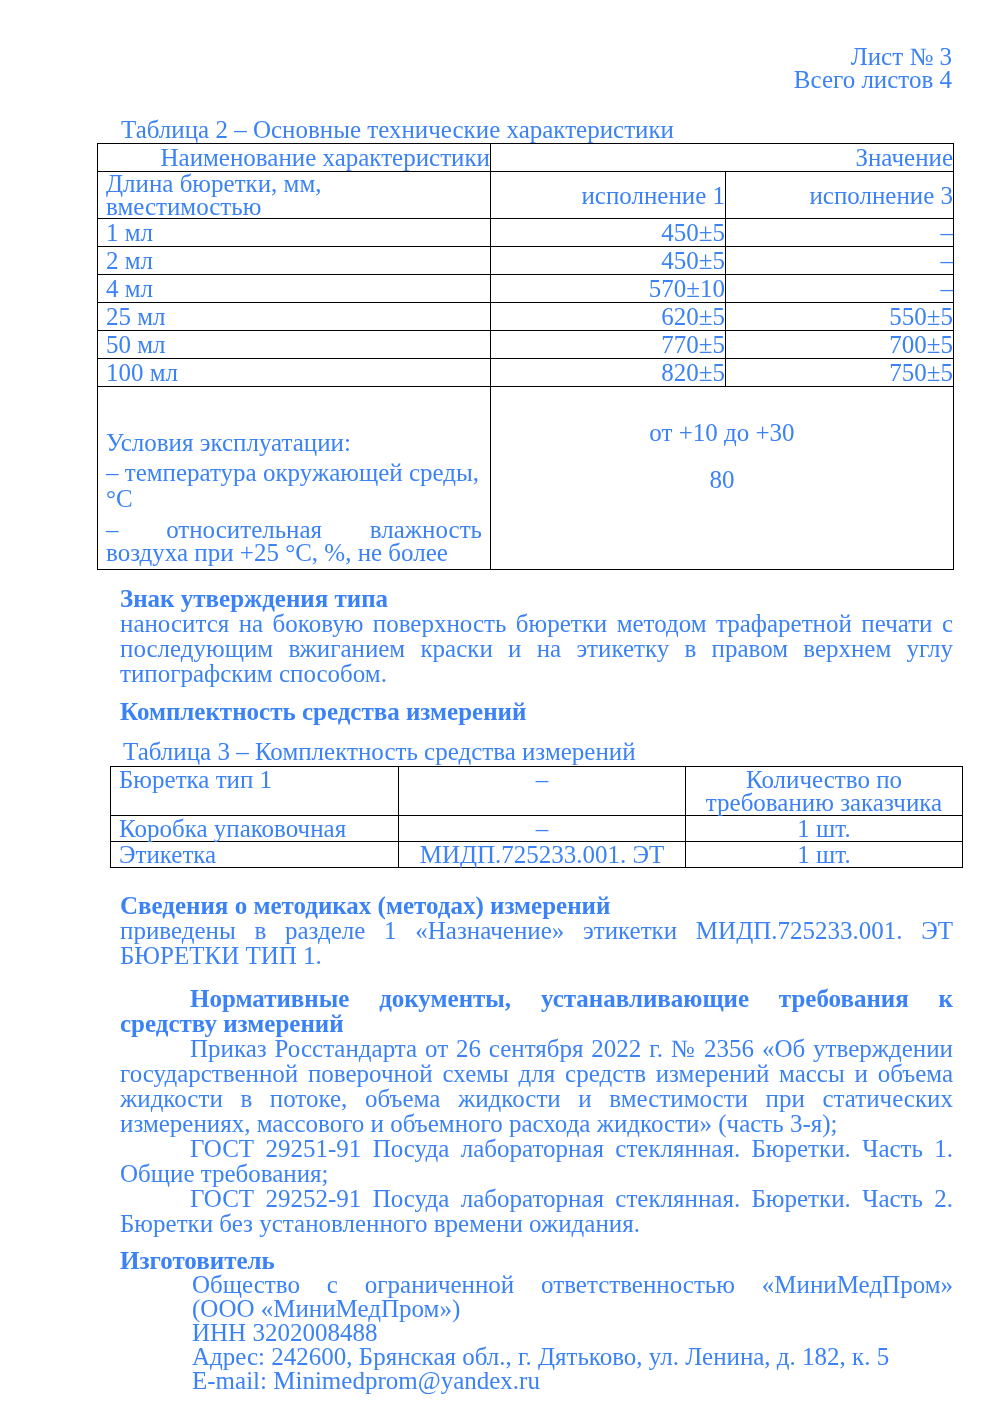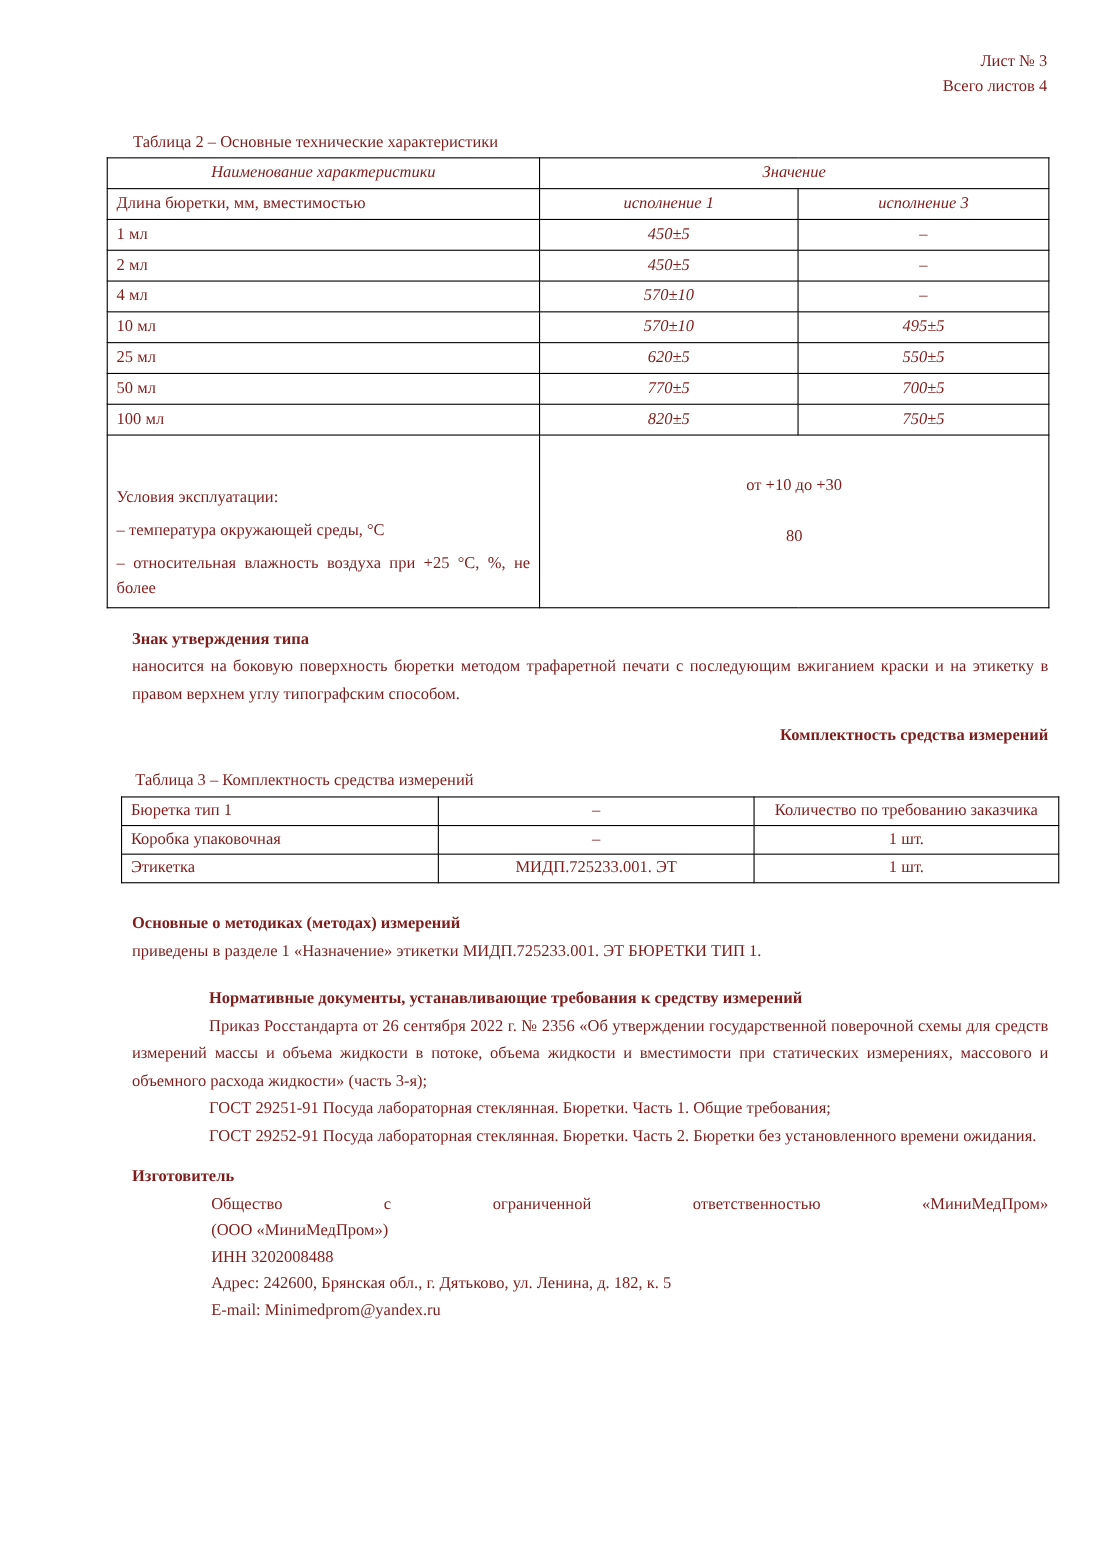"Лист № 3" .page { color: #7f1d1d -> #3b82f6; font-size: 15px -> 25px }
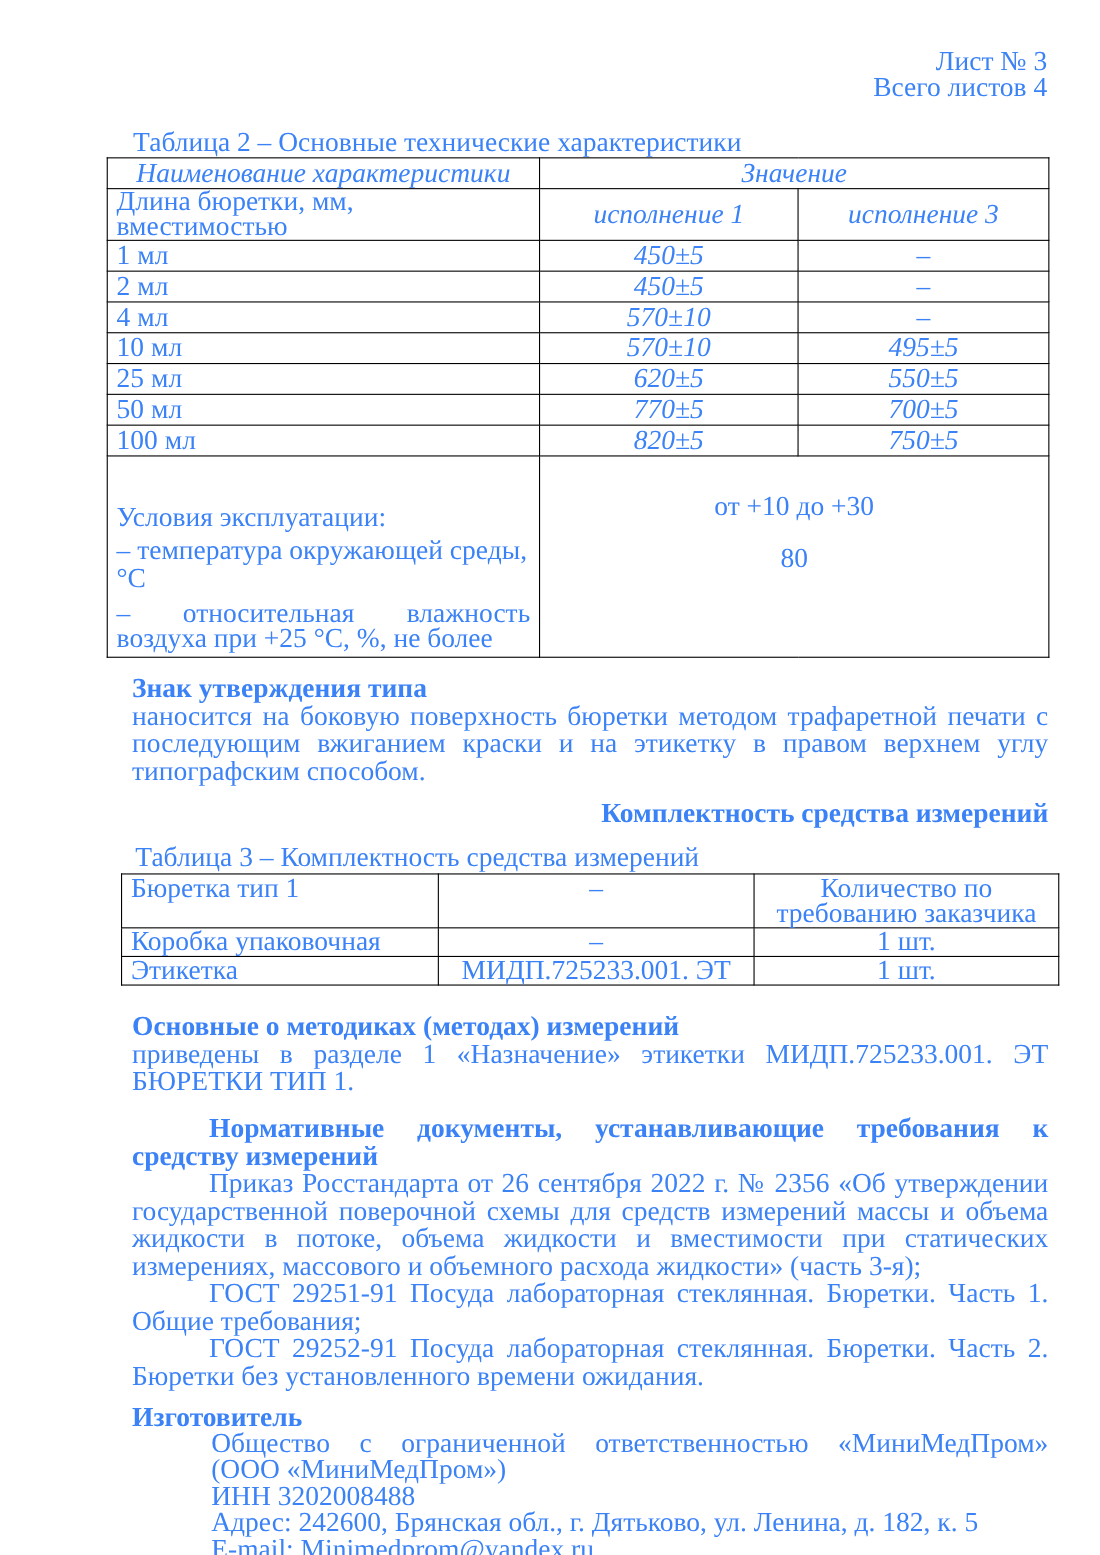"Наименование характеристики" .t2 td.c { font-style: italic -> none; text-align: center -> right }
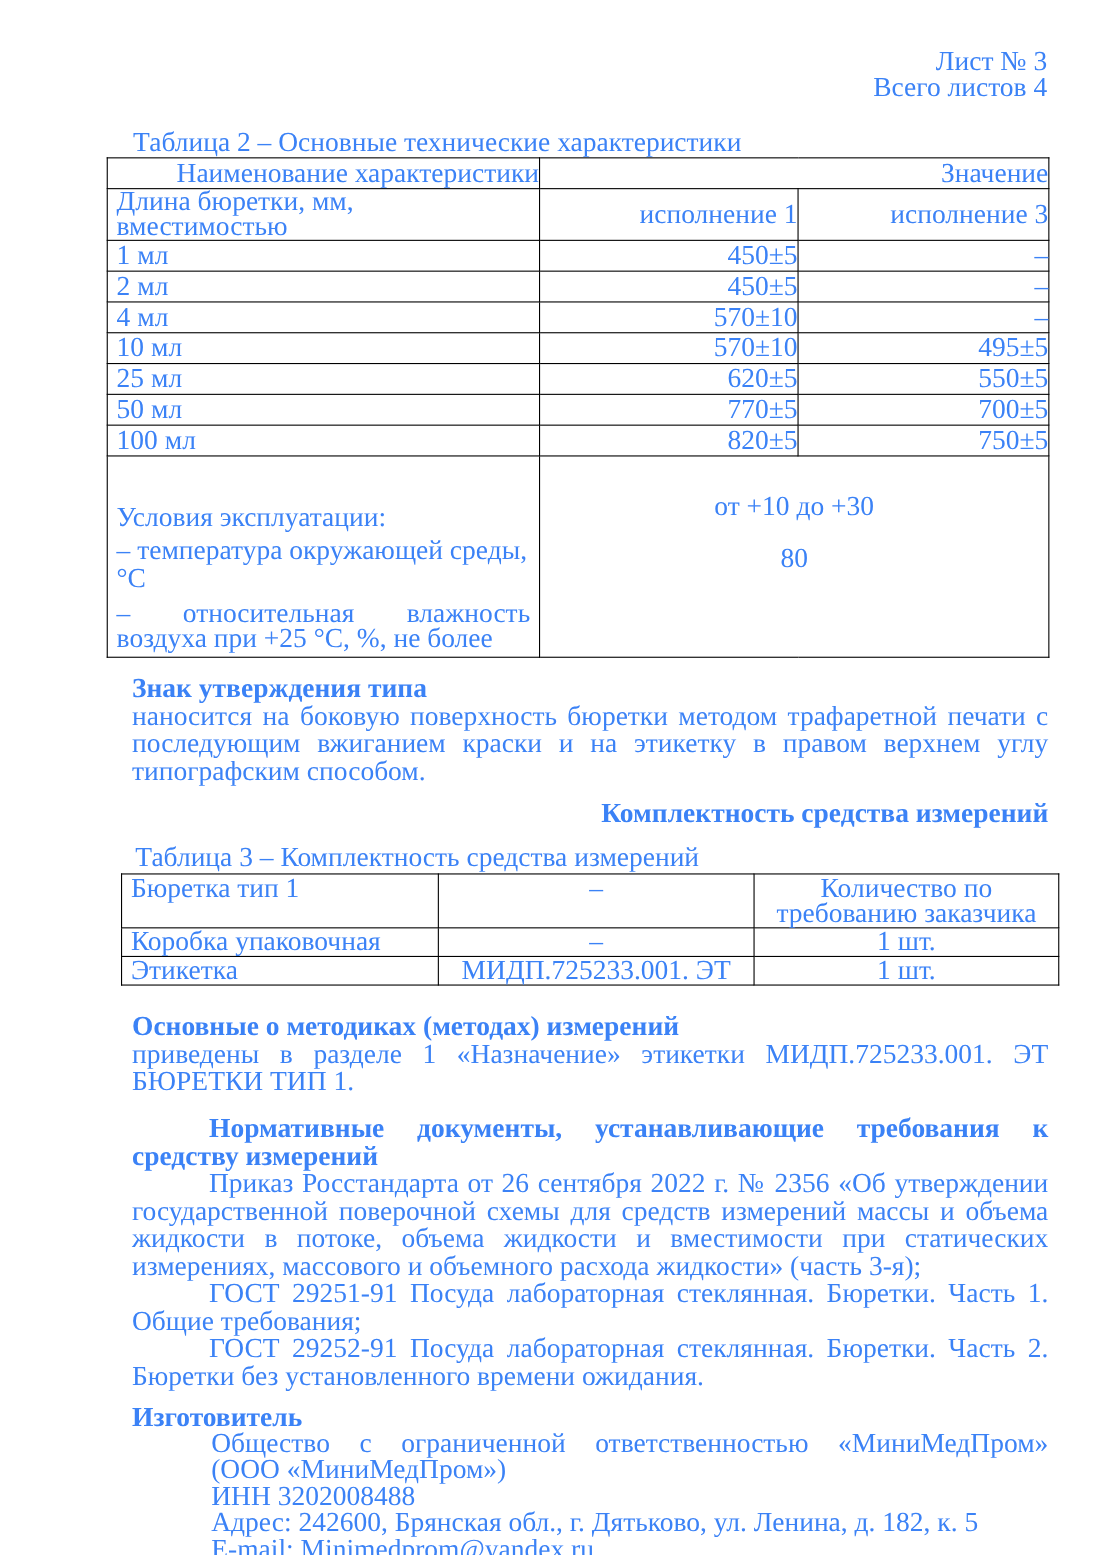"10 мл" tr { html: <tr> <td>10 мл</td> <td>570±10</td> <td>495±5</td> </tr> -> none }
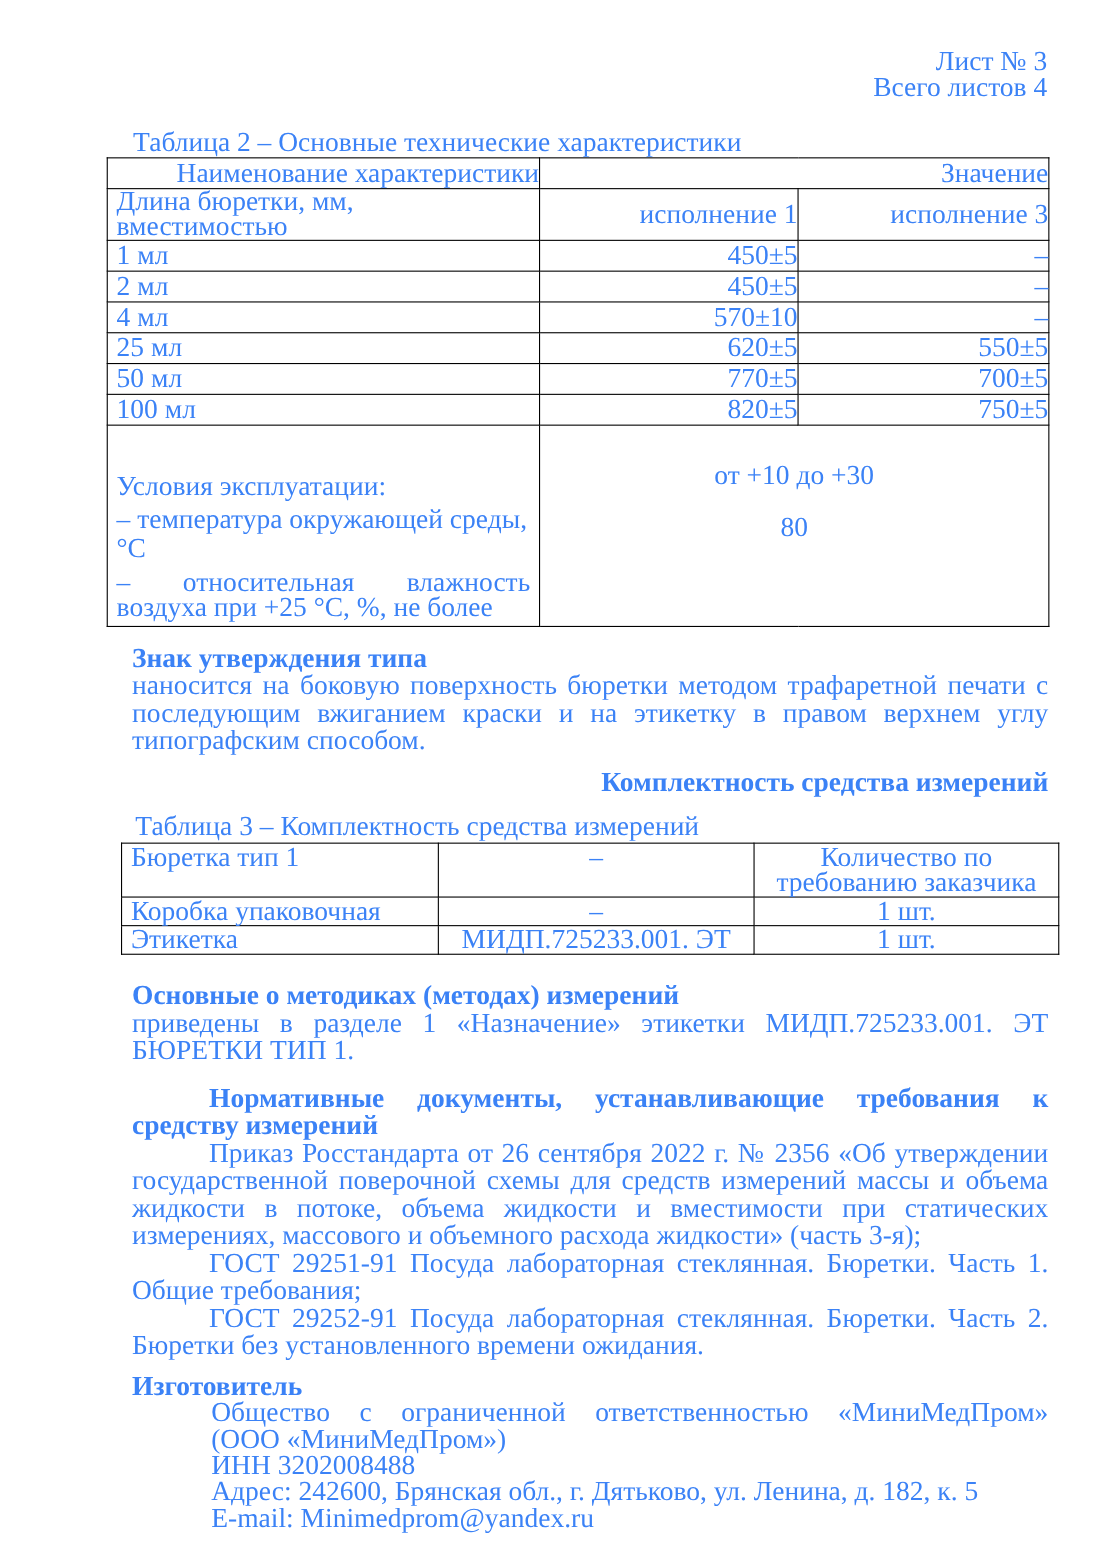"Комплектность средства измерений" .mt-compl { text-align: right -> none }
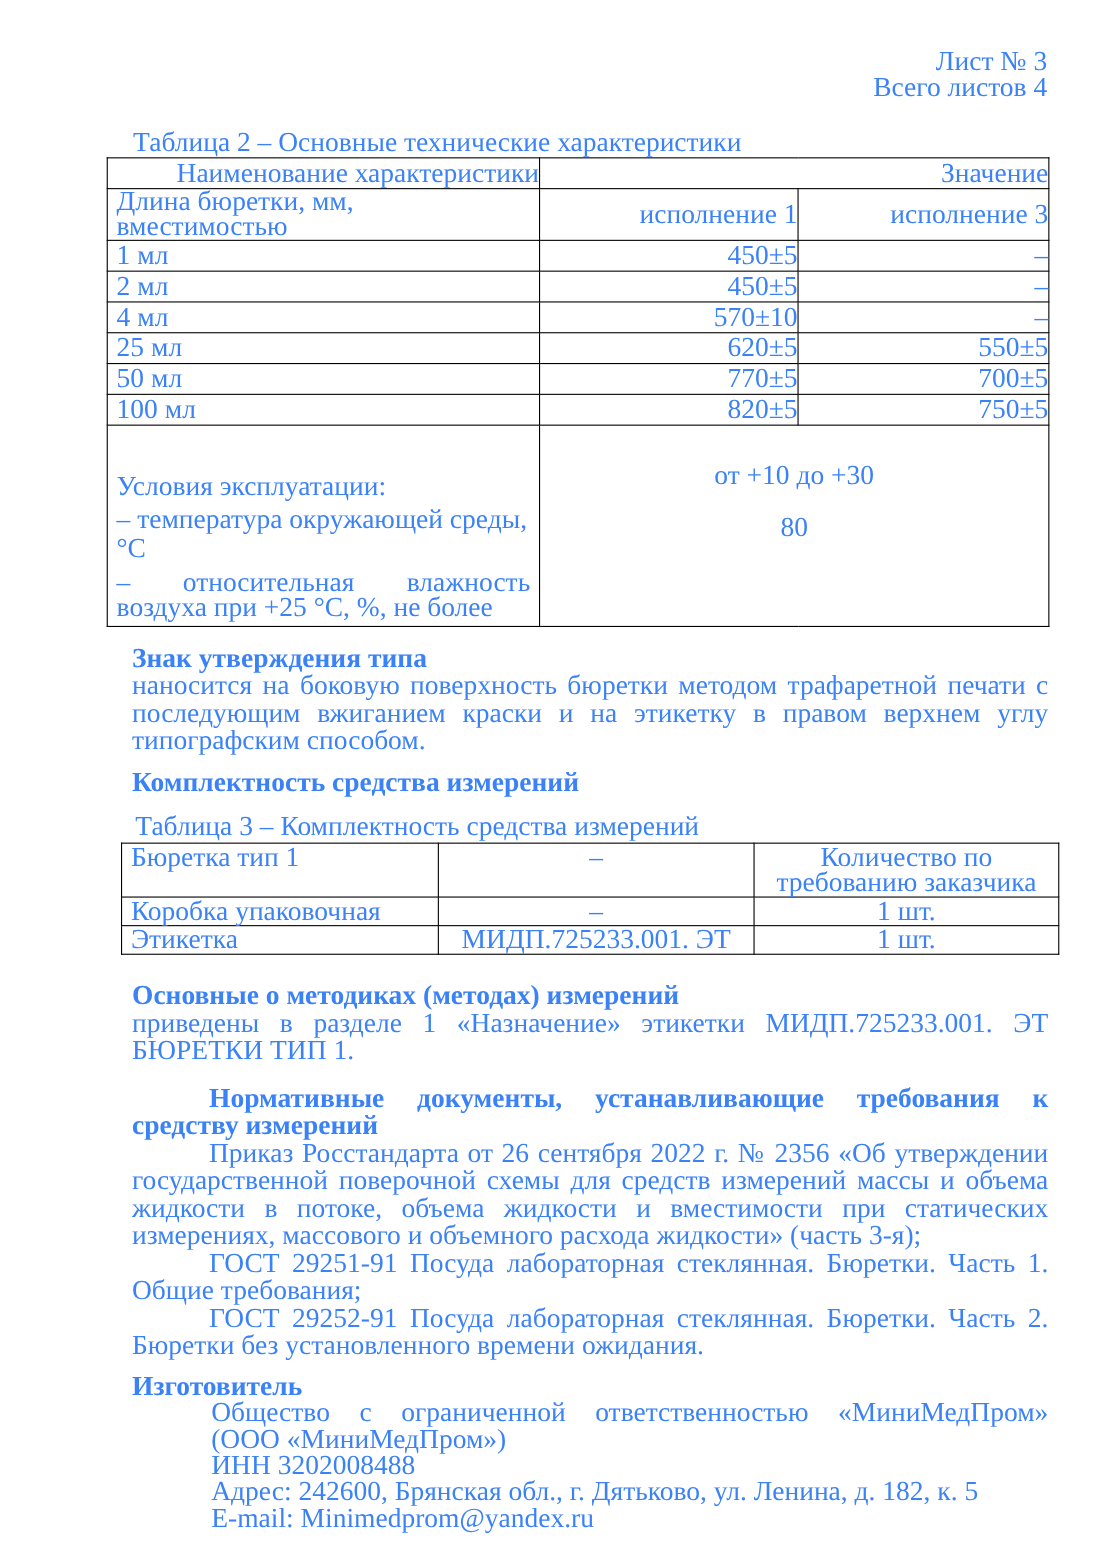"Основные о методиках (методах) измерений" p.heading { text: Основные -> Сведения }
